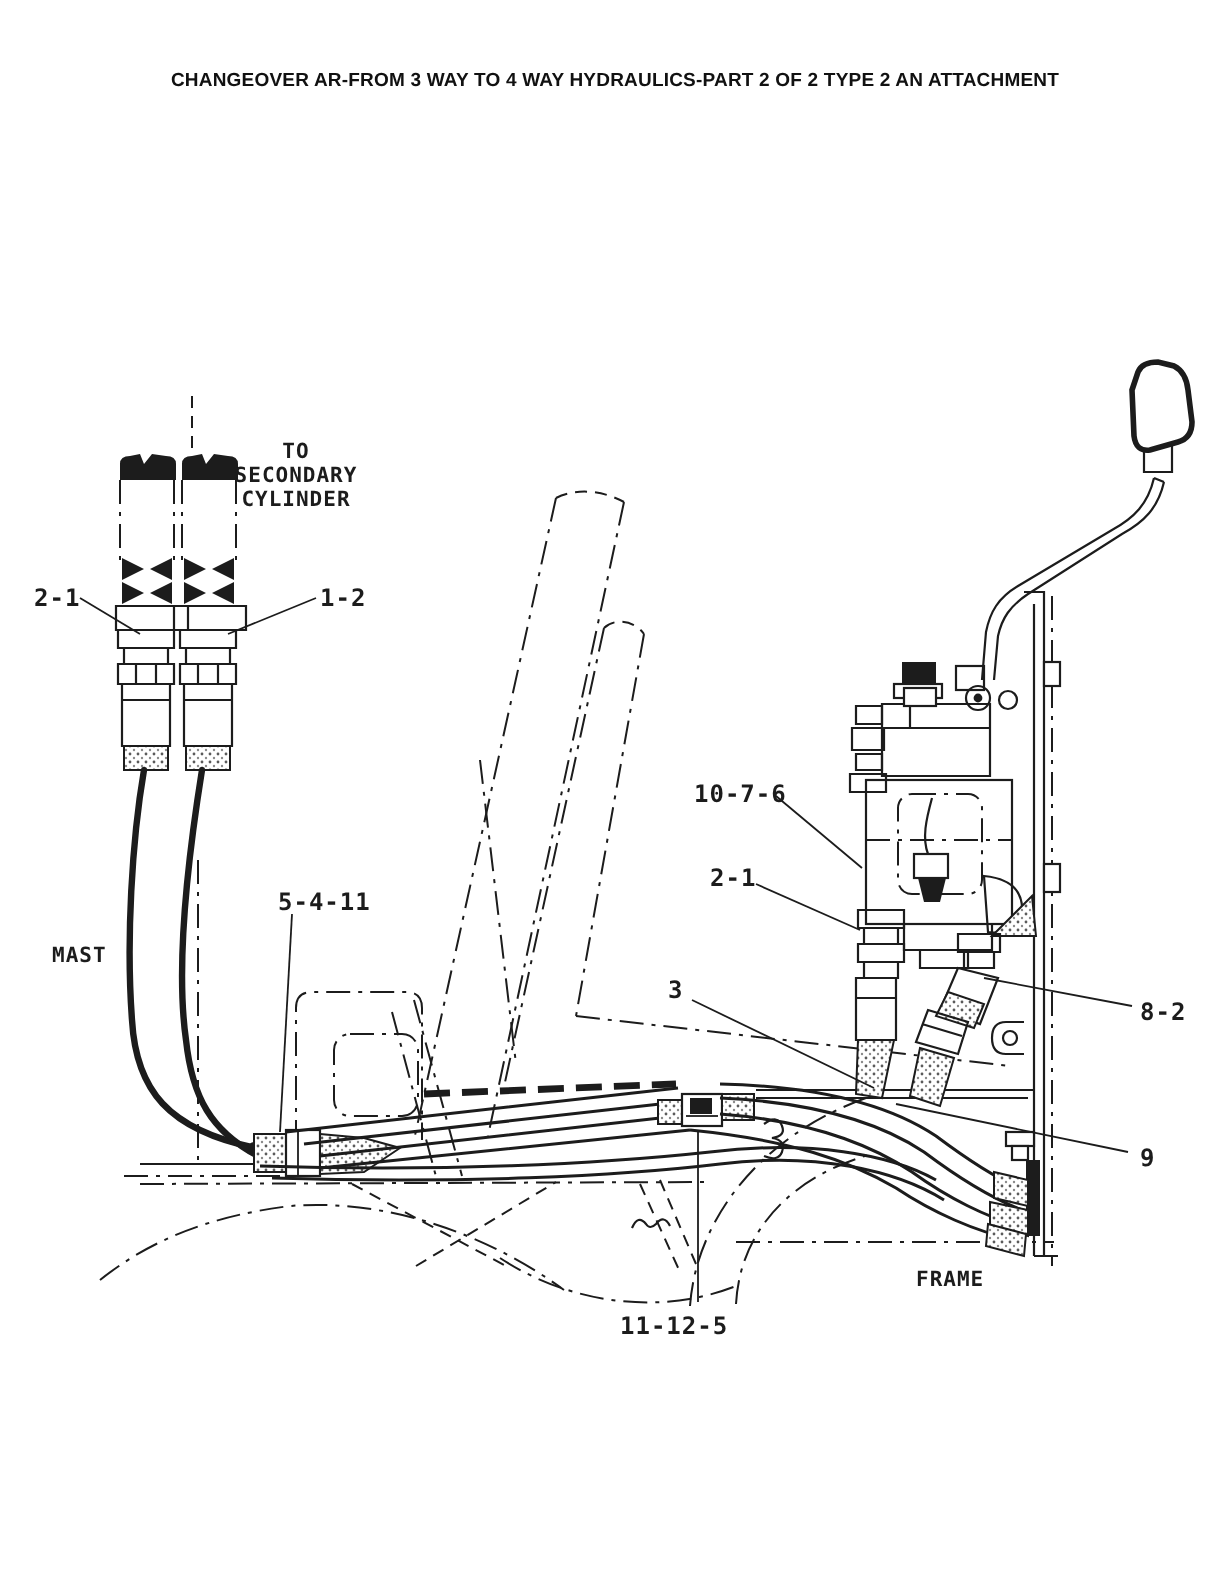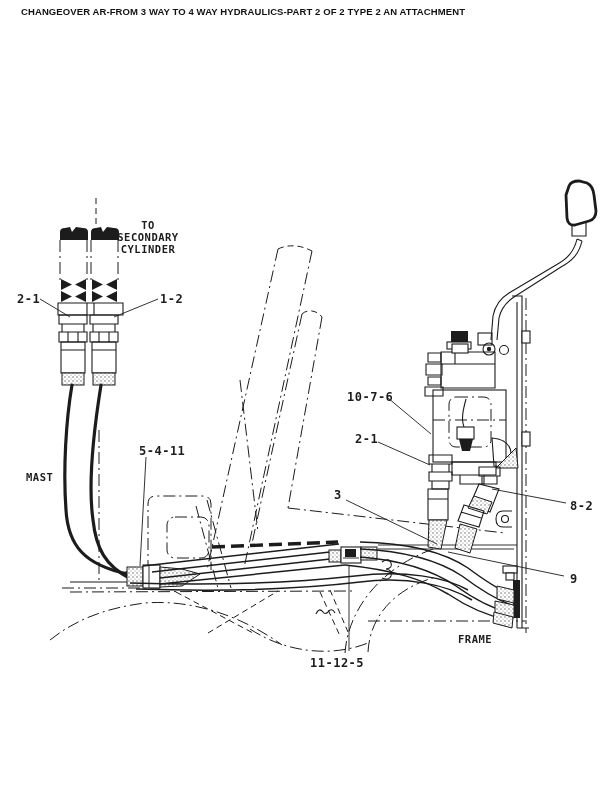"CHANGEOVER AR-FROM 3 WAY TO" .hdr.title { text-align: none -> center; top: 7px -> 36px }
